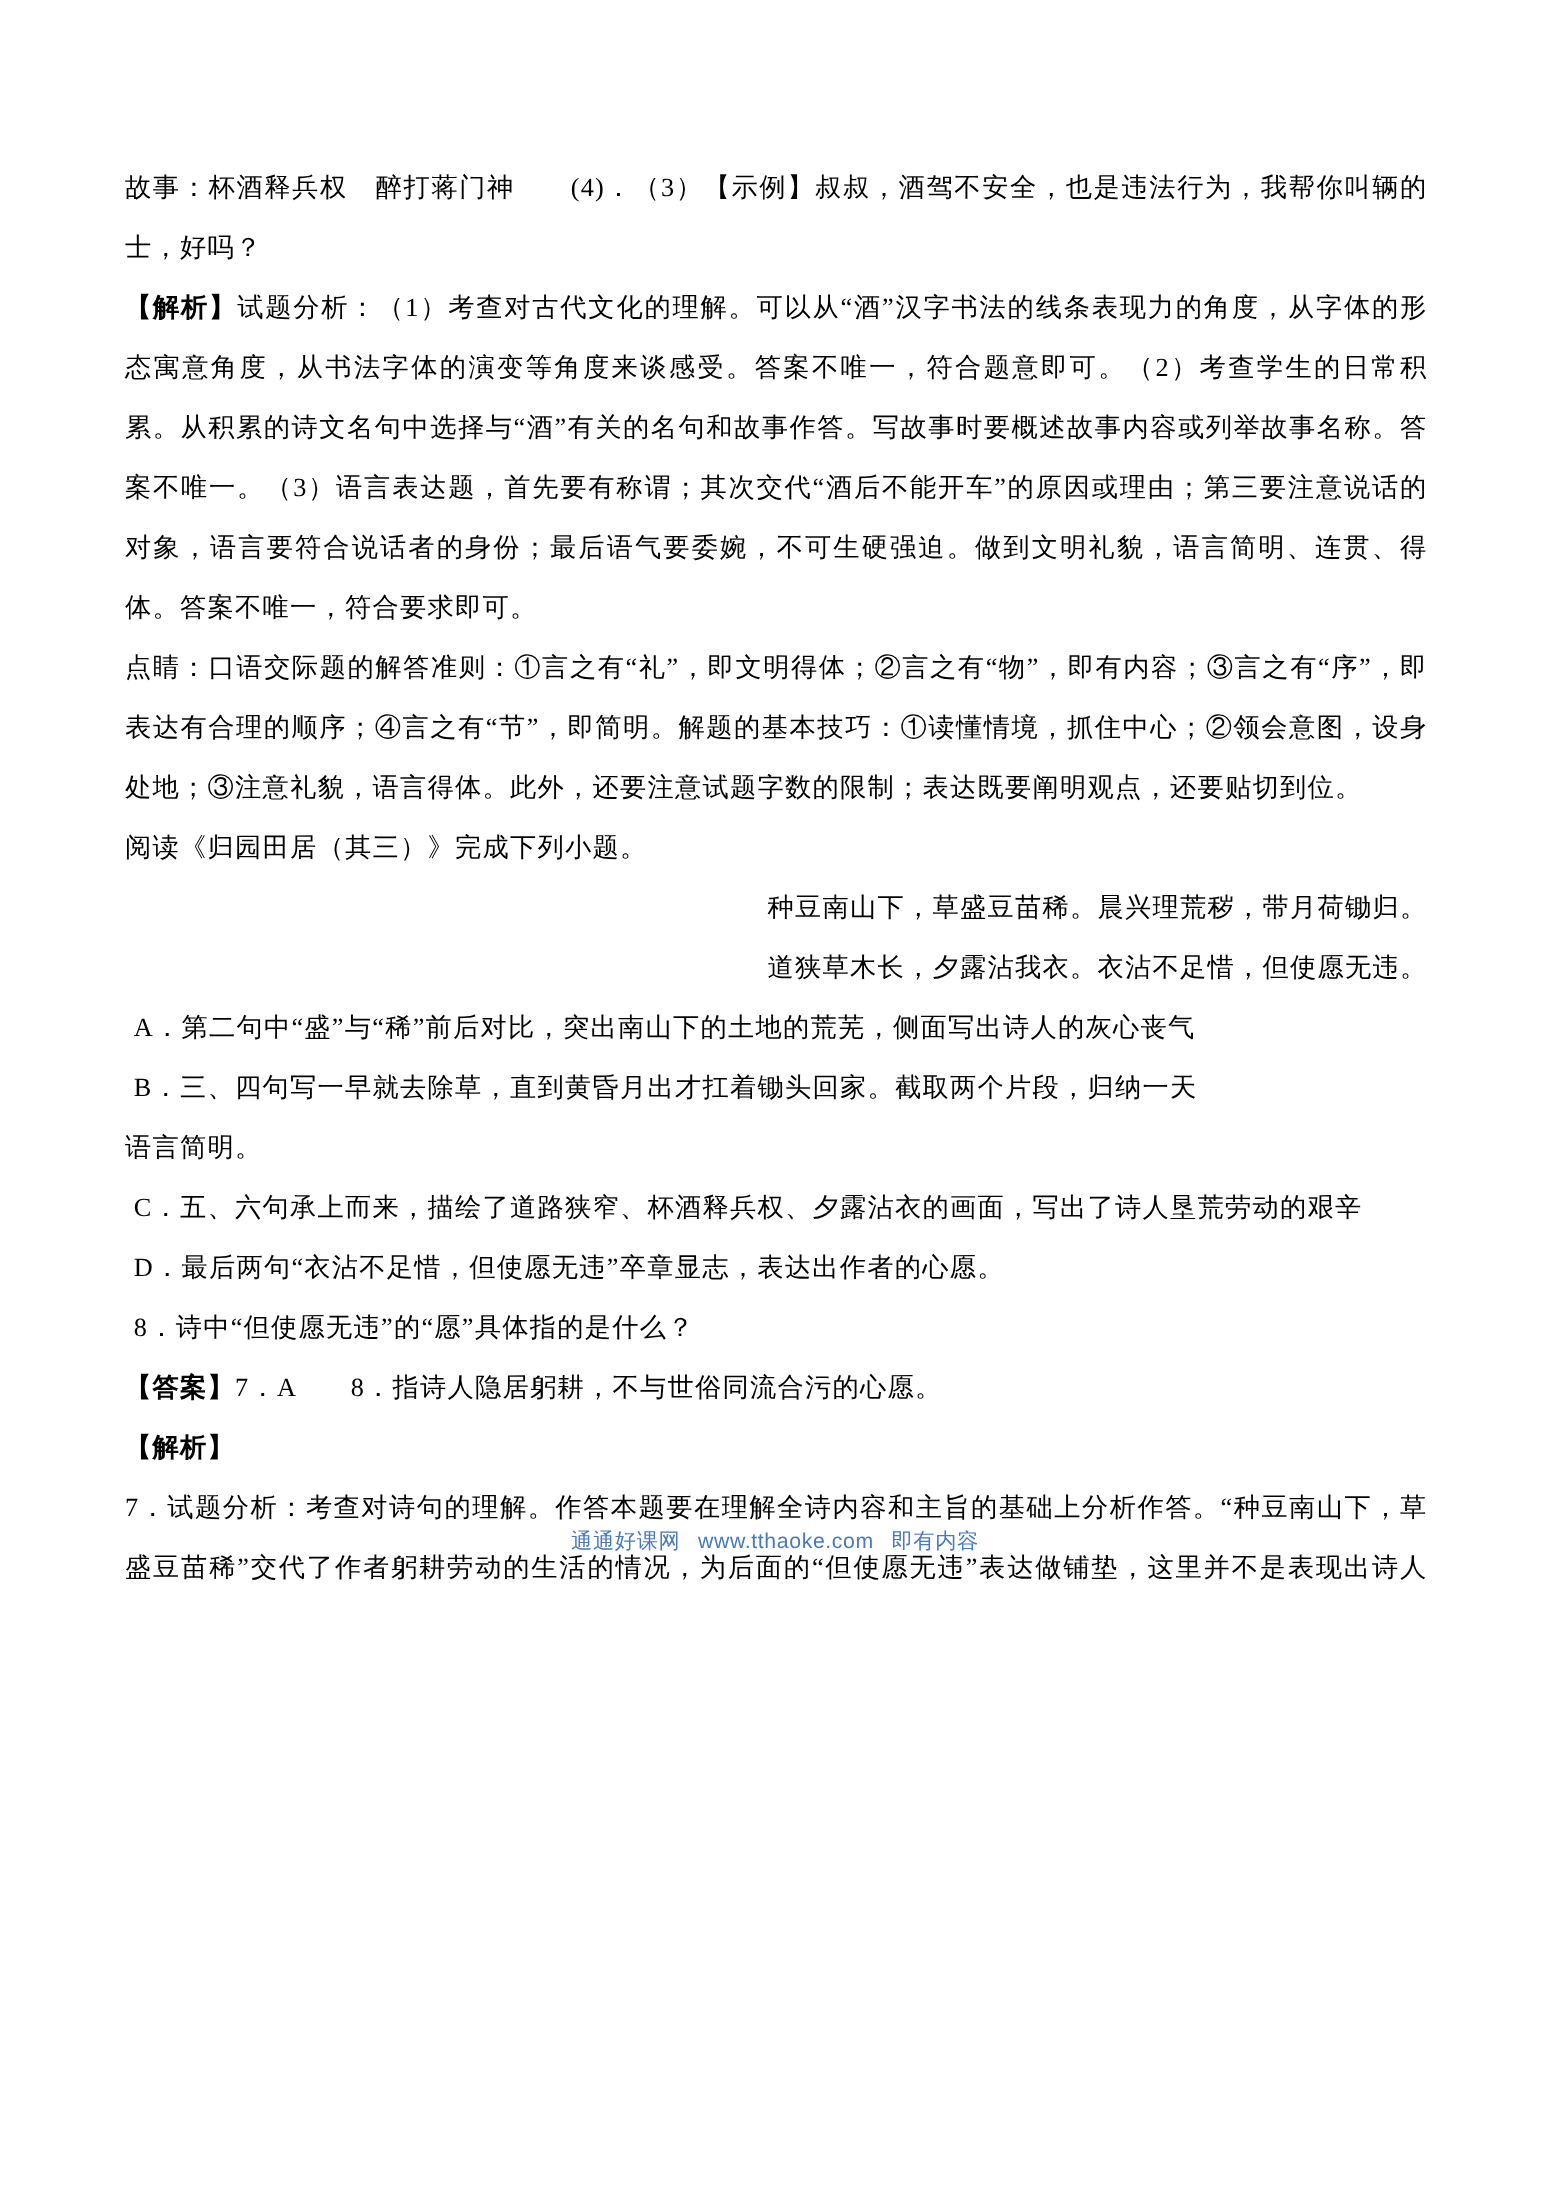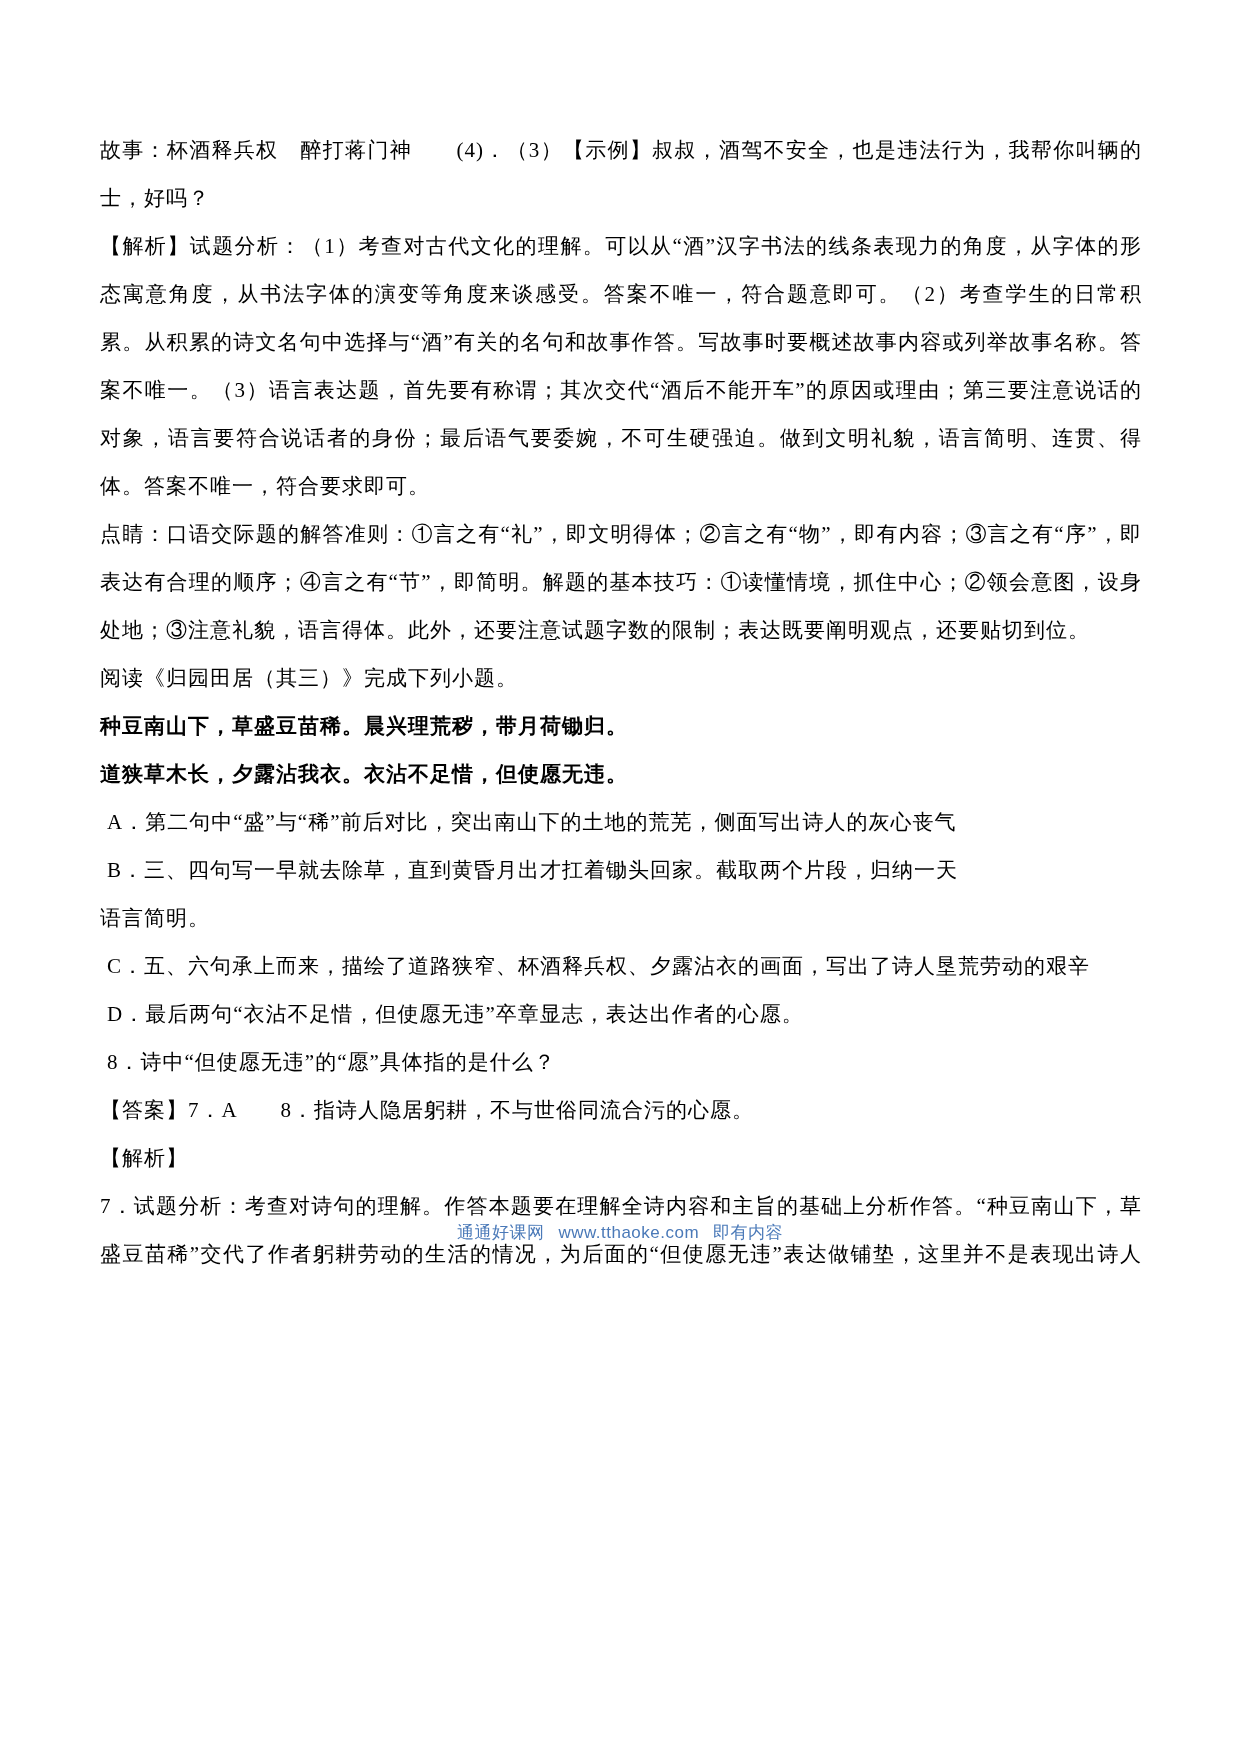"【解析】" .para .lead { font-weight: normal -> bold }
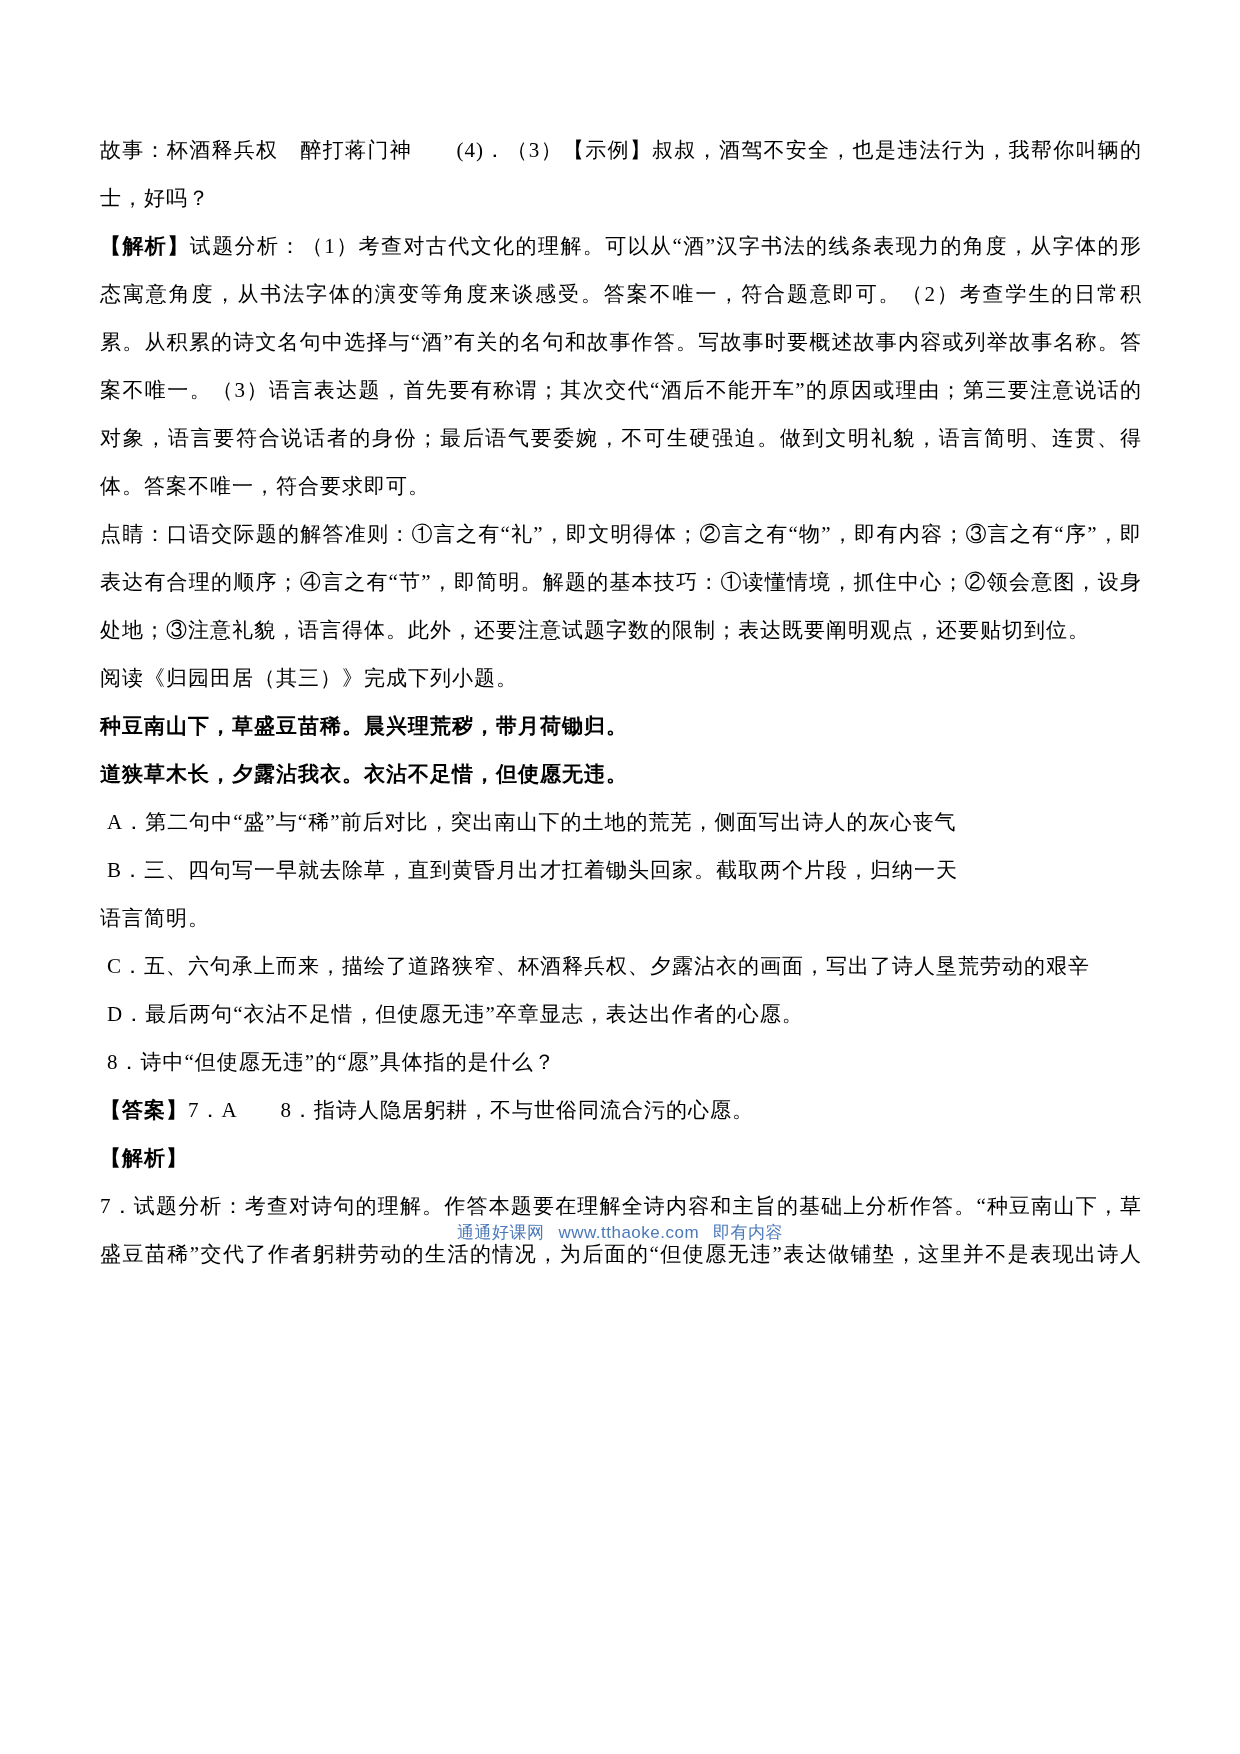"种豆南山下，草盛豆苗稀。晨兴理荒秽，带月荷锄归。" .center { font-weight: bold -> none; text-align: left -> right }
